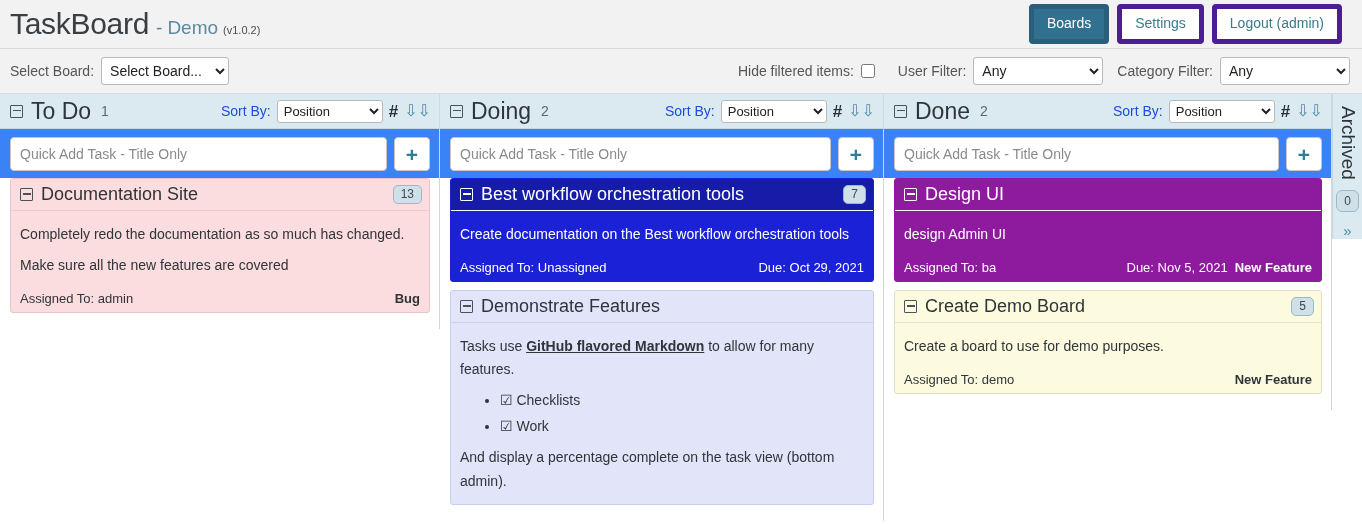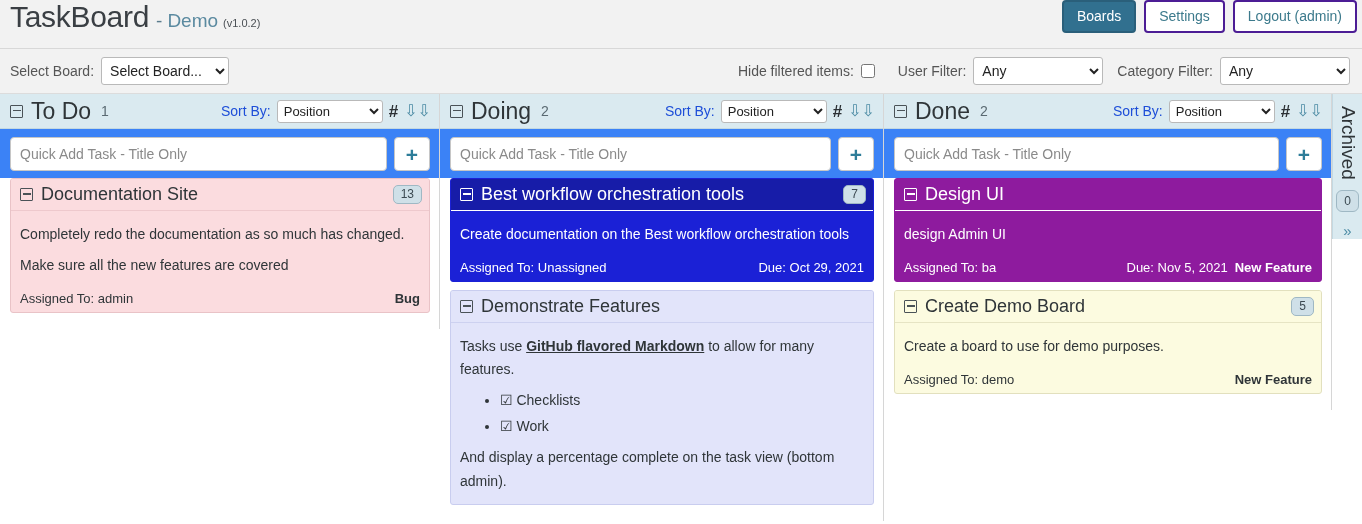"TaskBoard" .topbar { align-items: flex-start -> center; padding: 0 5px 0 10px -> 0 20px 0 10px }
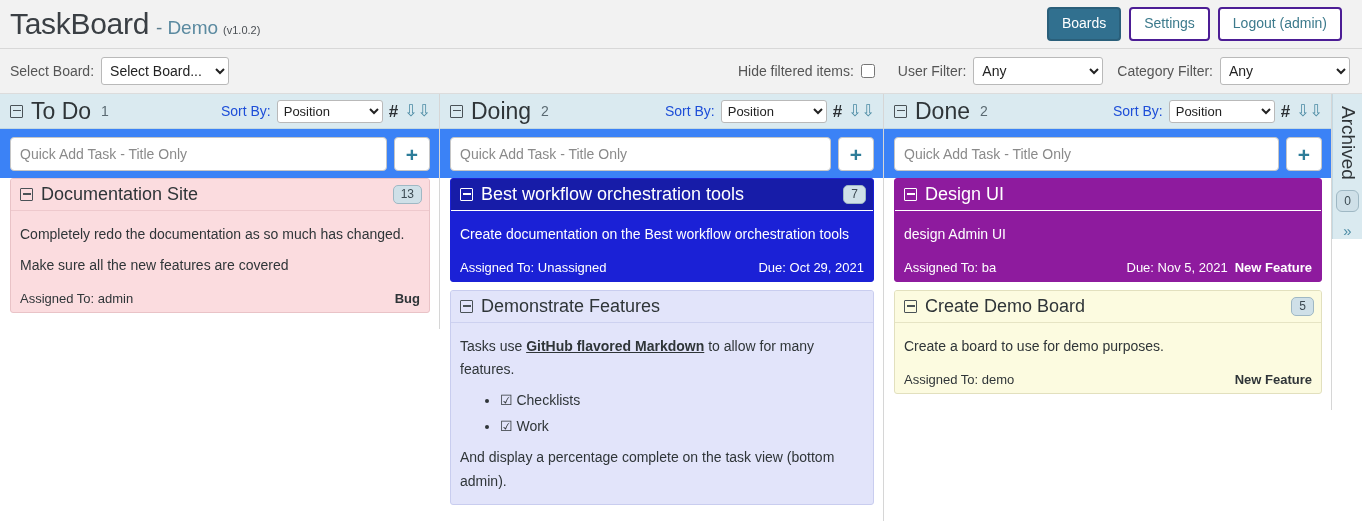"Boards" .btn { border: 2px solid #4c1d95 -> 5px solid #4c1d95 }
